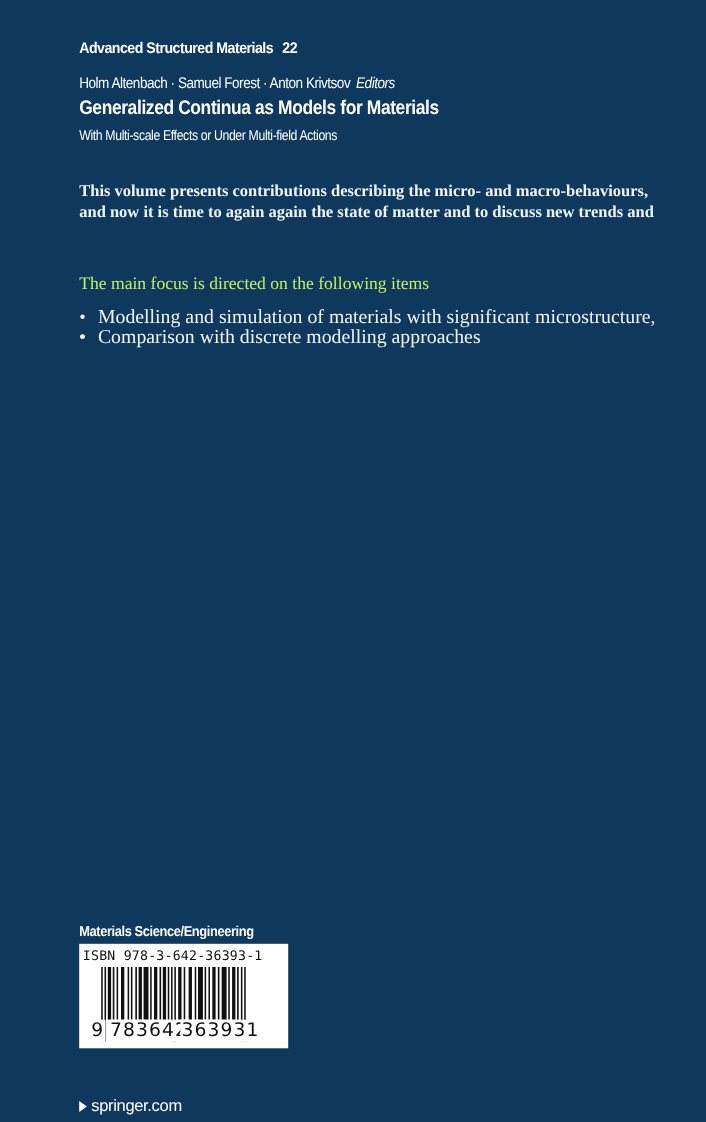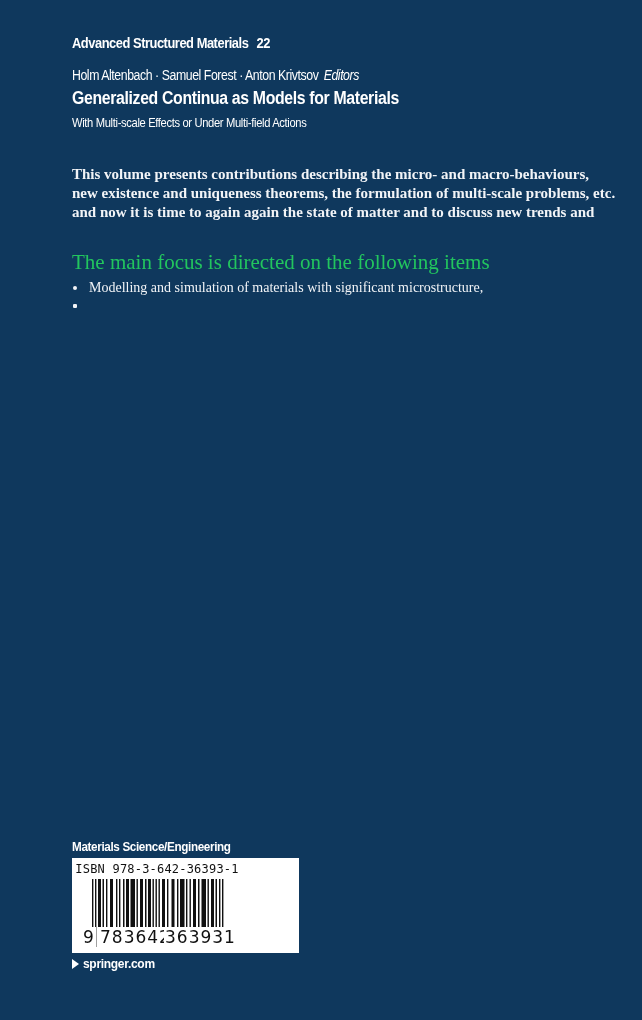"new existence and uniqueness theorems," p { html: <p>new existence and uniqueness theorems, the formulation of multi-scale problems, etc.</p> -> none }
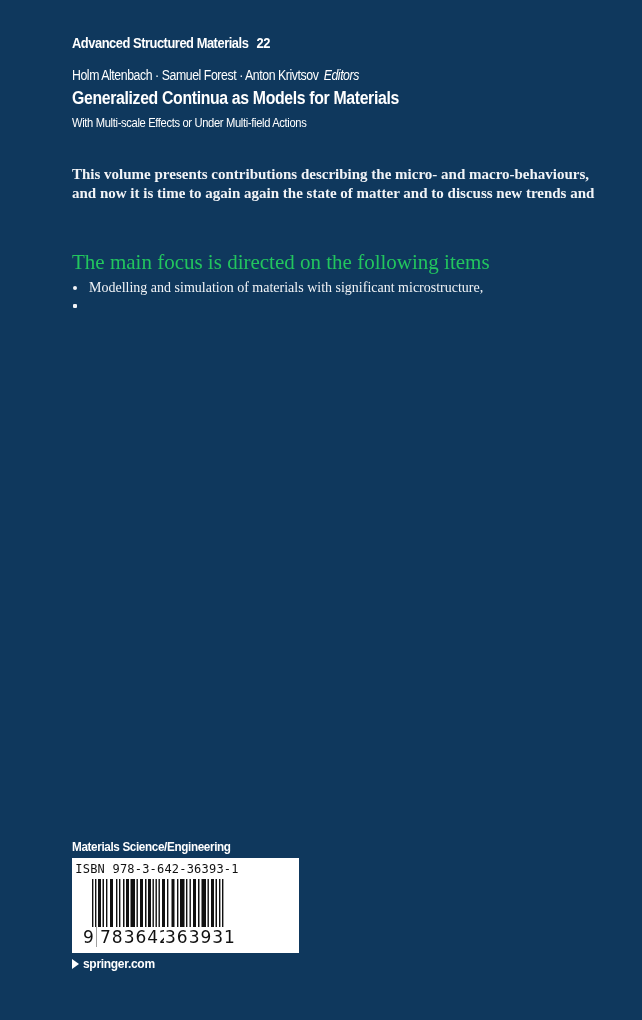"The main focus is directed" #focus-intro { color: #22c55e -> #bef264; font-size: 21px -> 16px }
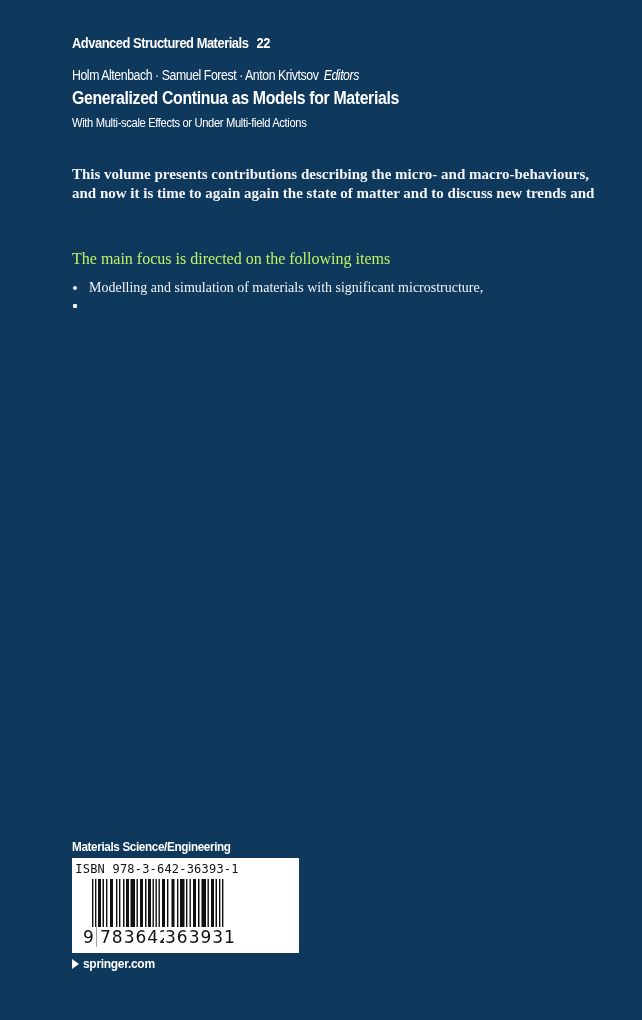"Modelling and simulation of materials" #focus-list { font-size: 14px -> 18px }
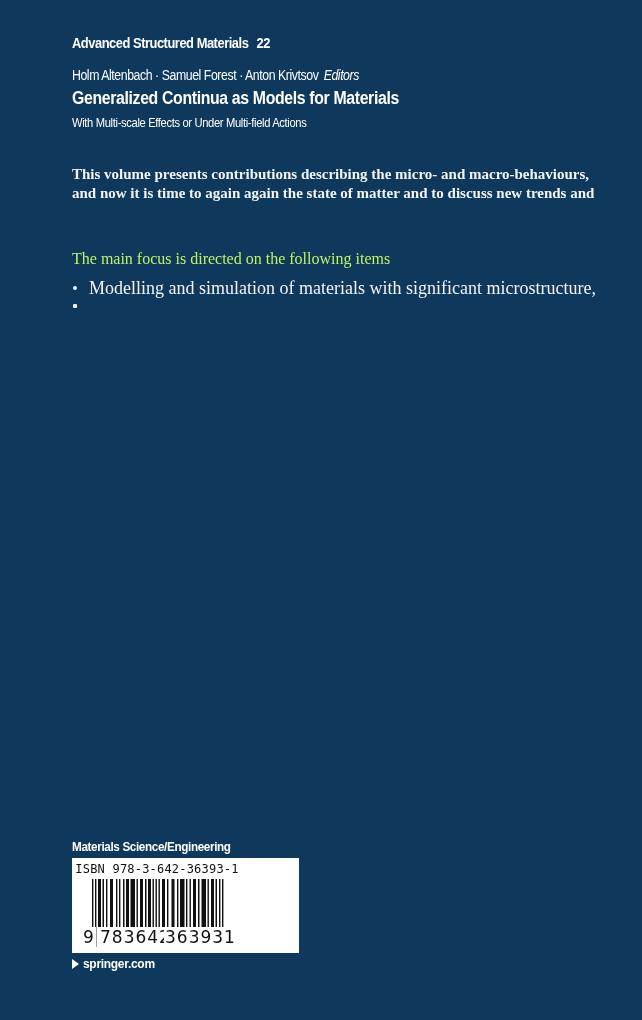"Comparison with discrete modelling" span { html: none -> <span>Comparison with discrete modelling approaches</span> }
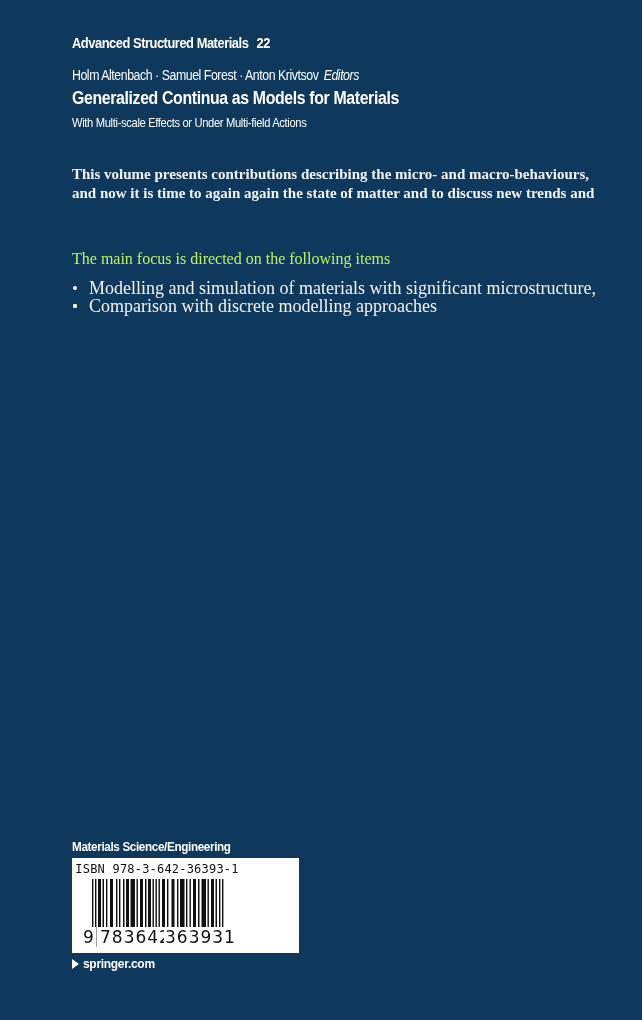"ISBN 978-3-642-36393-1" #barcode-box { padding-left: 37px -> none }
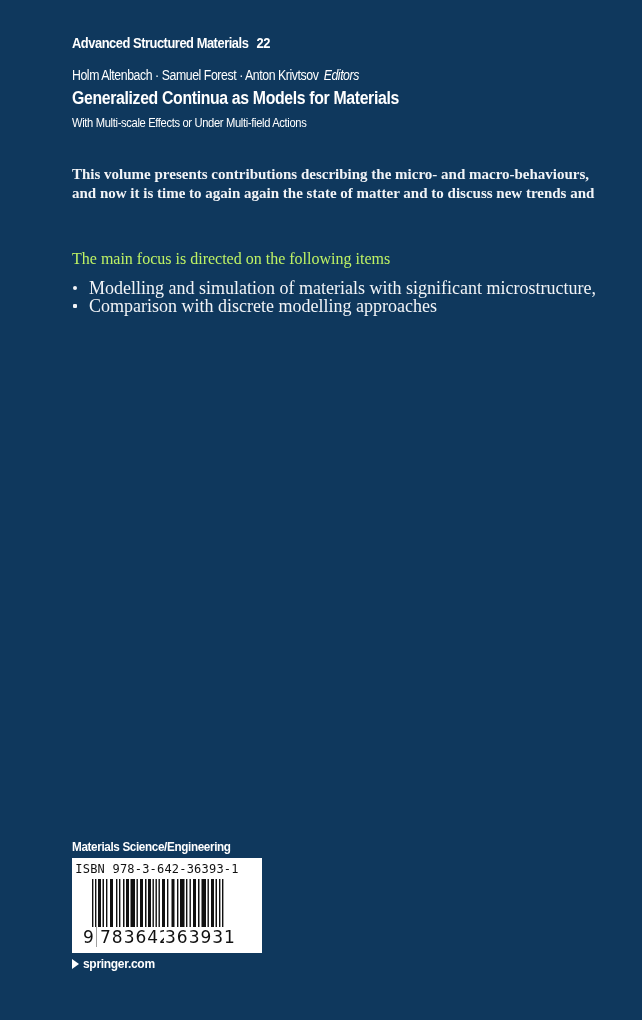"springer.com" #website { font-size: 12px -> 15px; font-weight: bold -> normal; top: 957px -> 997px }
